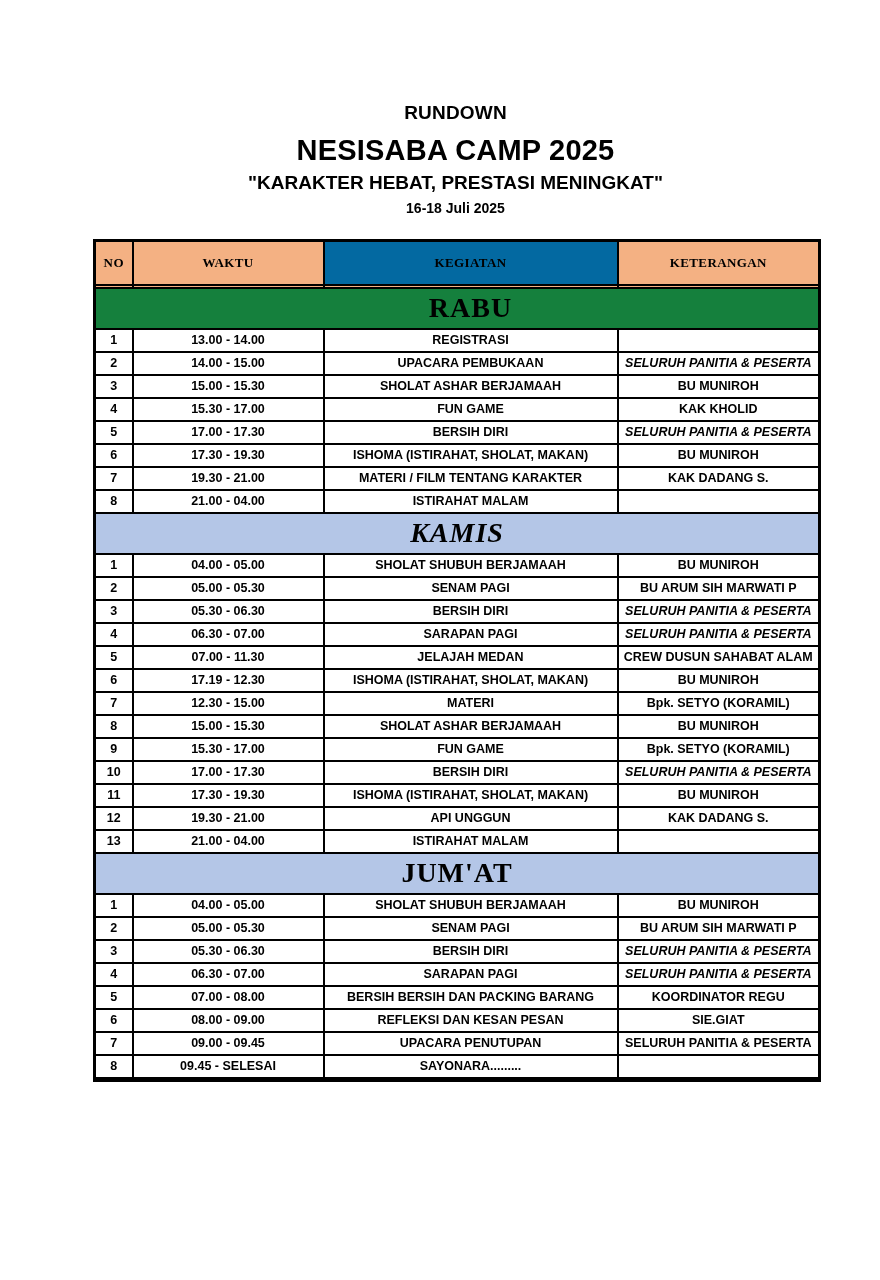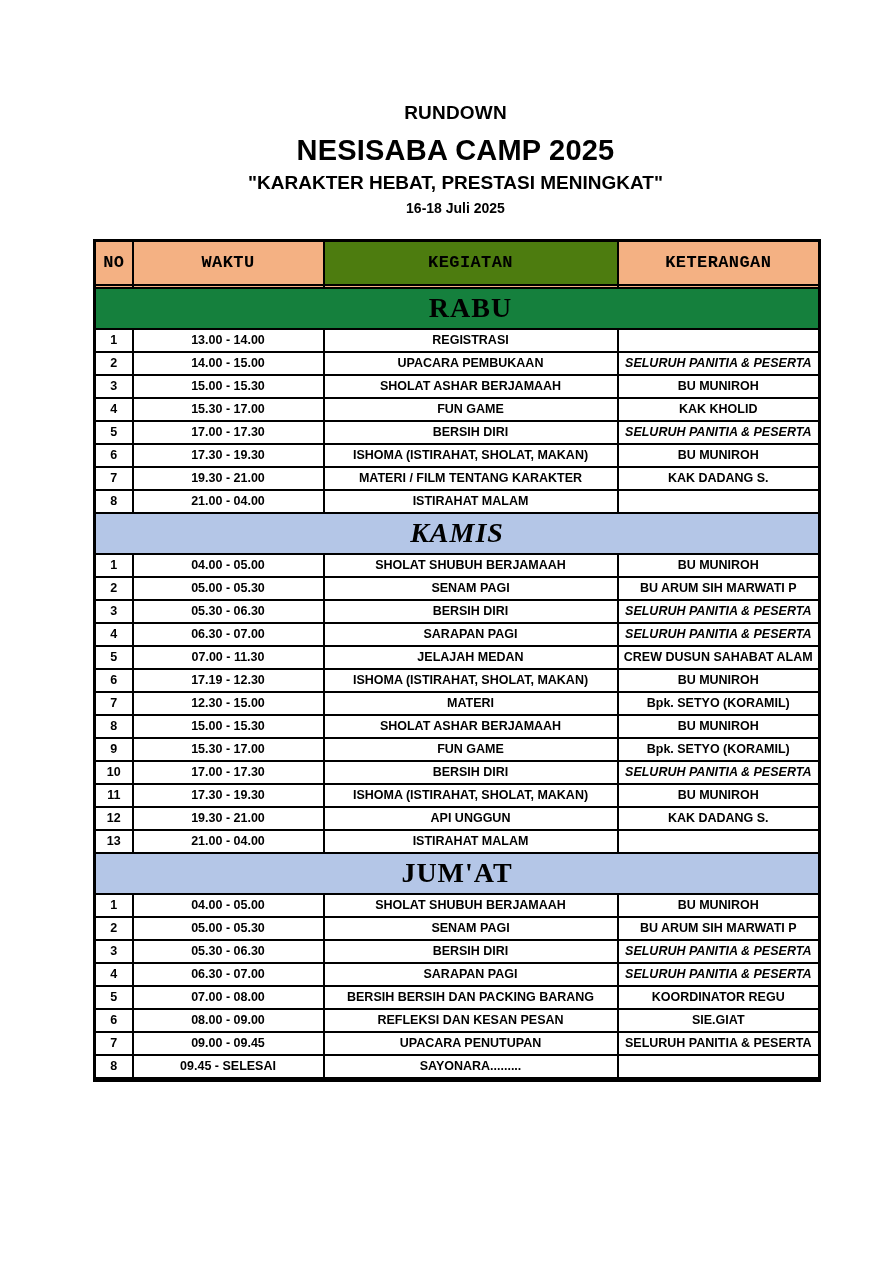"NO" thead th { font-family: Liberation Mono, monospace -> Liberation Serif, serif; font-size: 17px -> 13px }
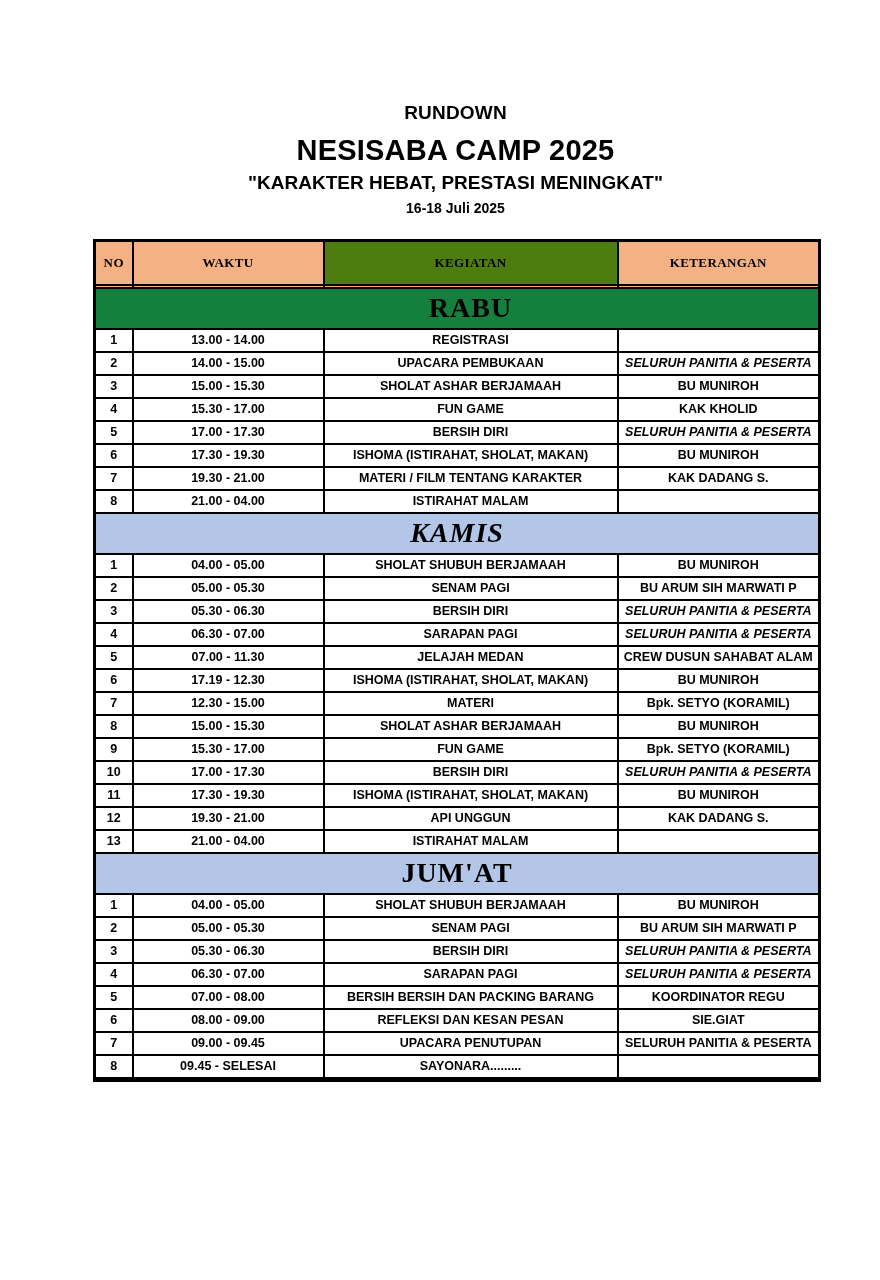"KEGIATAN" th { background: #4d7c0f -> #0369a1 }
